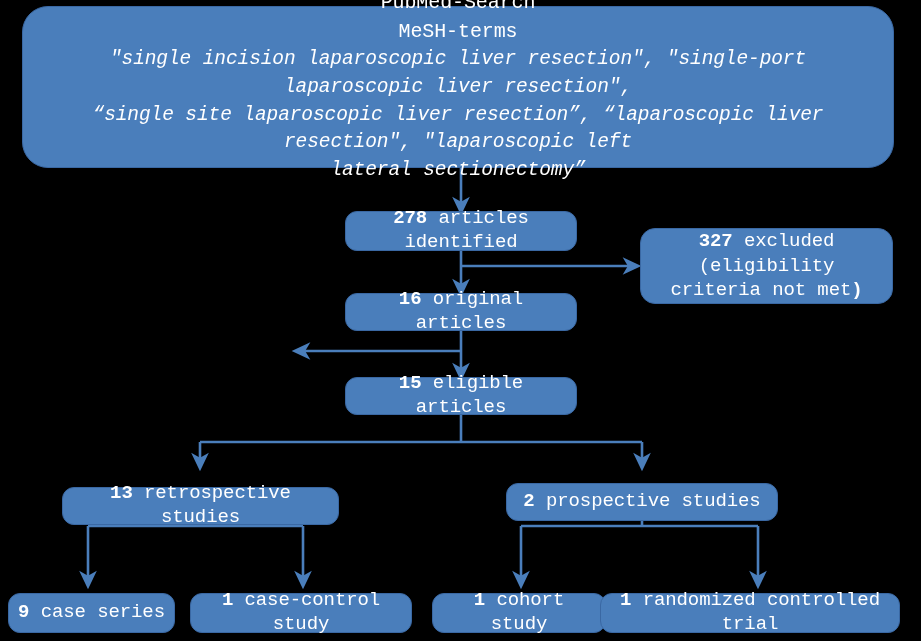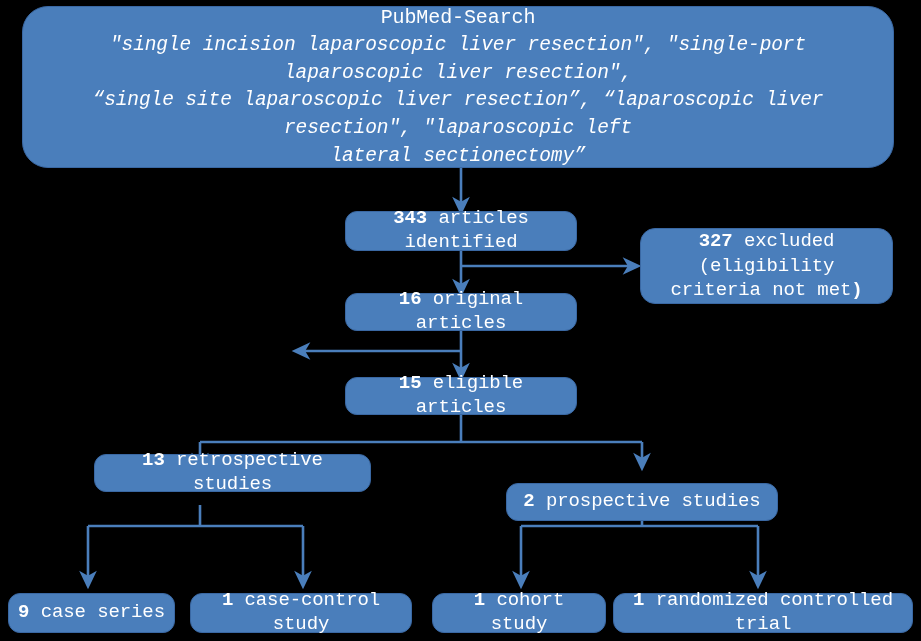"MeSH-terms" span.txt { html: none -> <span>MeSH-terms</span> }
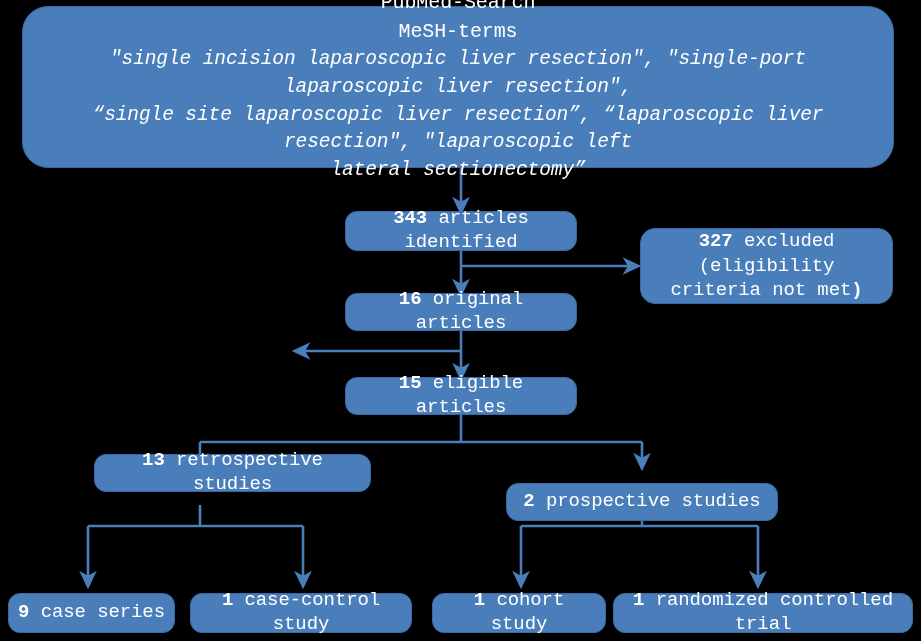"343" span.num { text: 343 -> 278 }
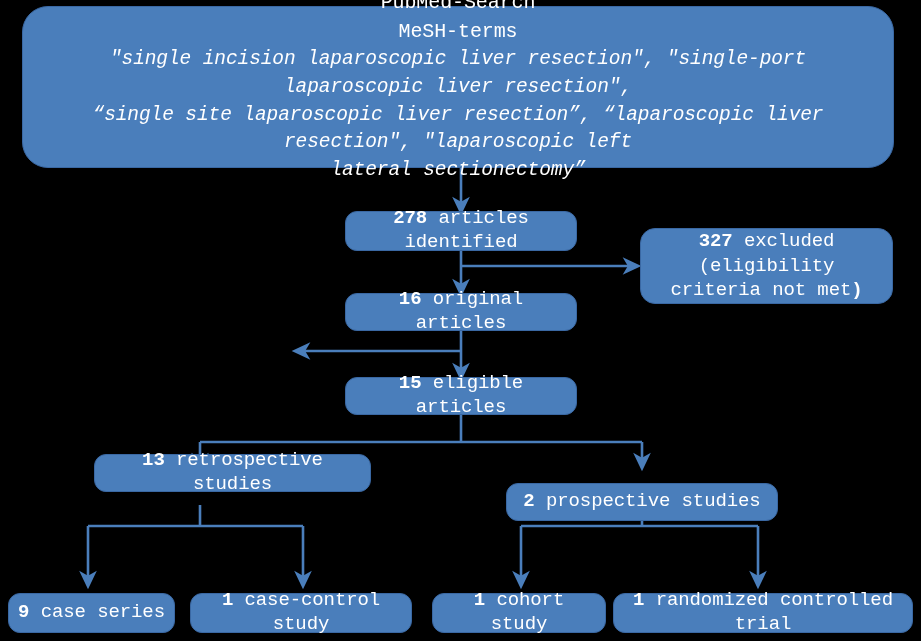"13 retrospective studies" div.node { margin-left: 32px -> none; top: 454px -> 487px }
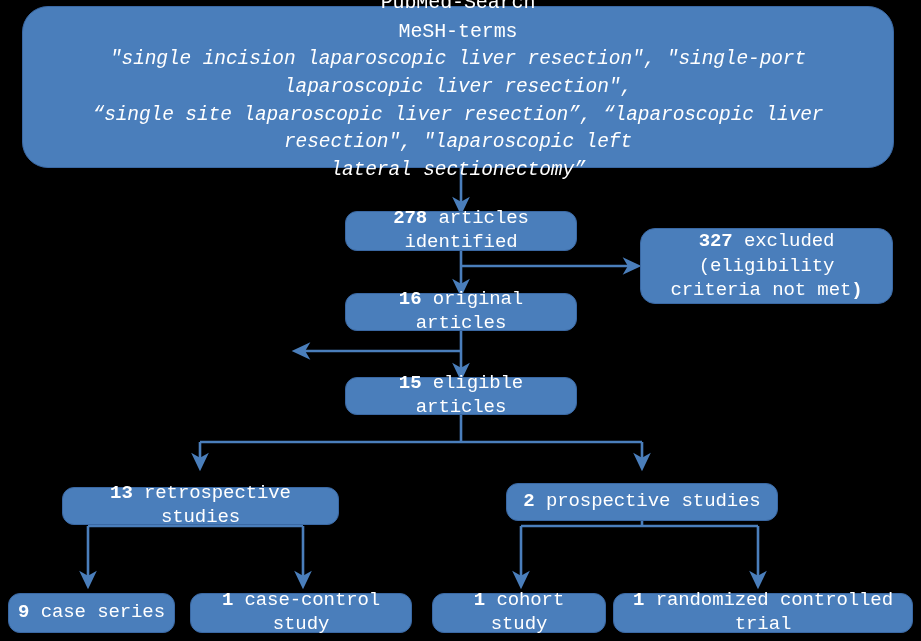"1 randomized controlled trial" div.node { left: 613px -> 600px }
